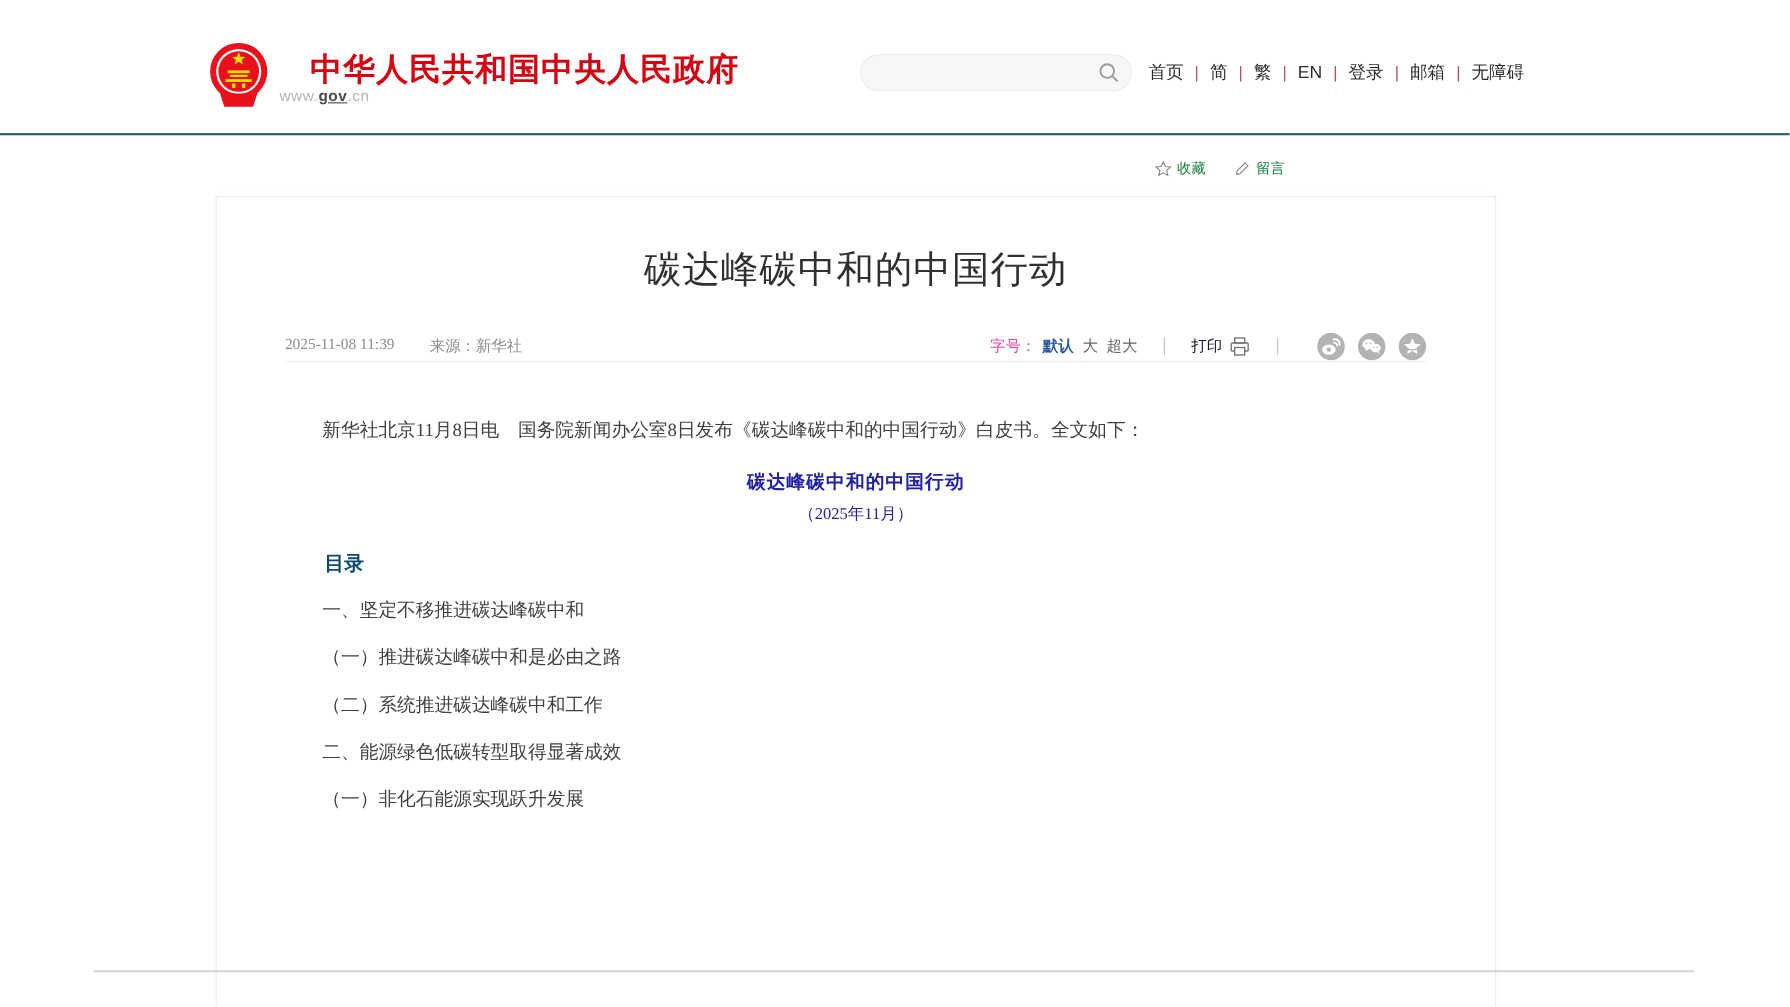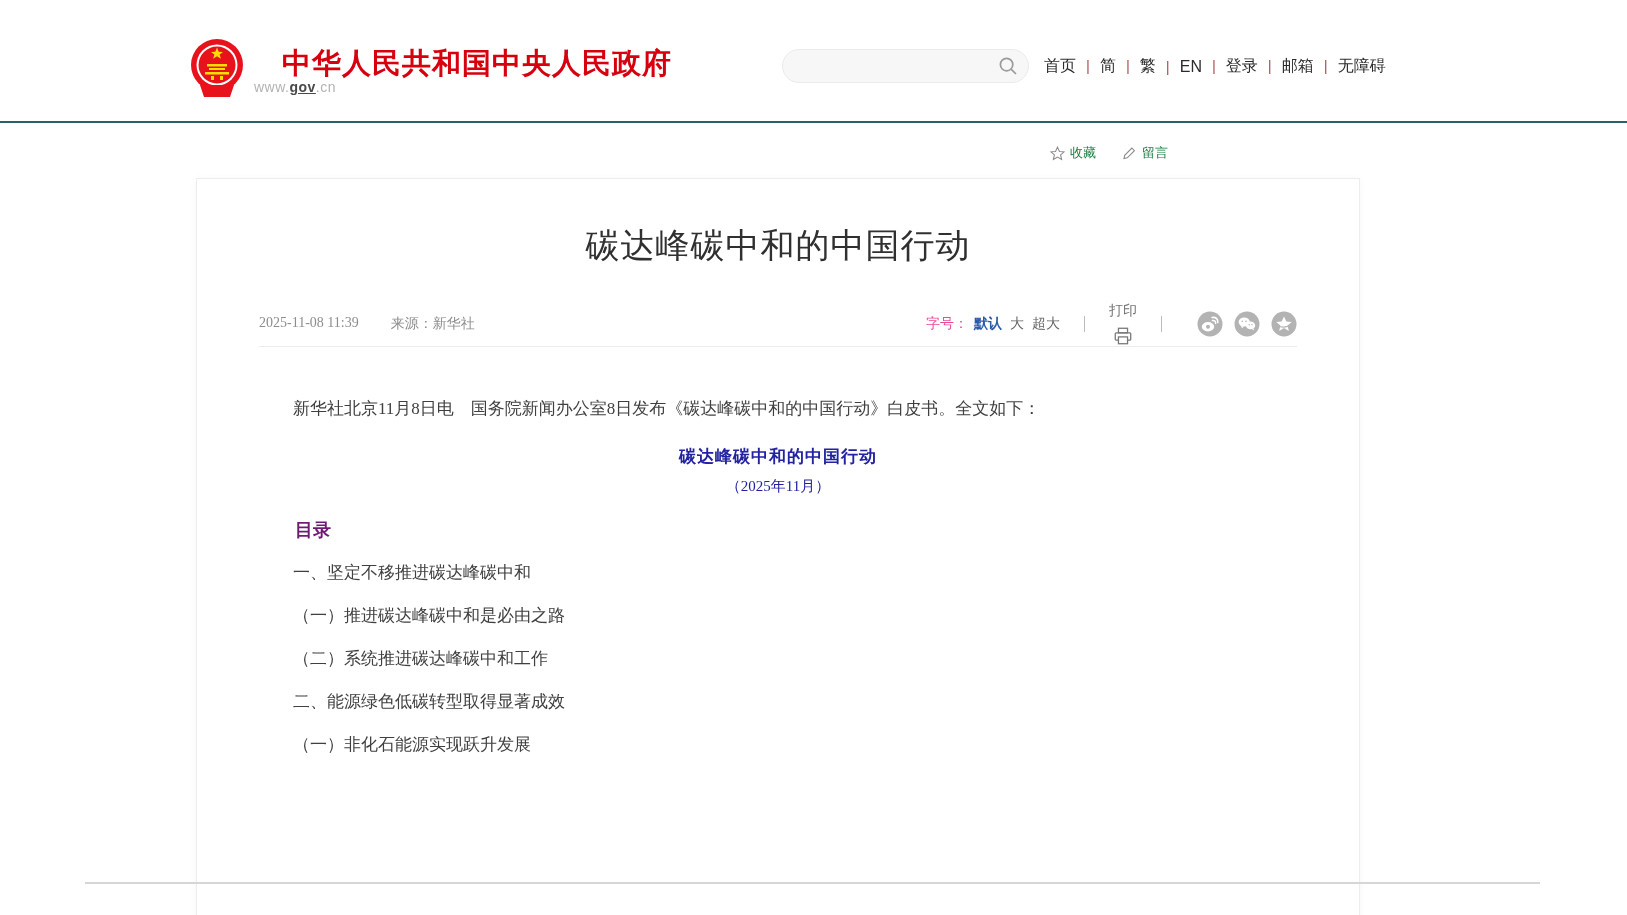"打印" .print { color: #737373 -> #0f172a; flex-direction: column -> none }
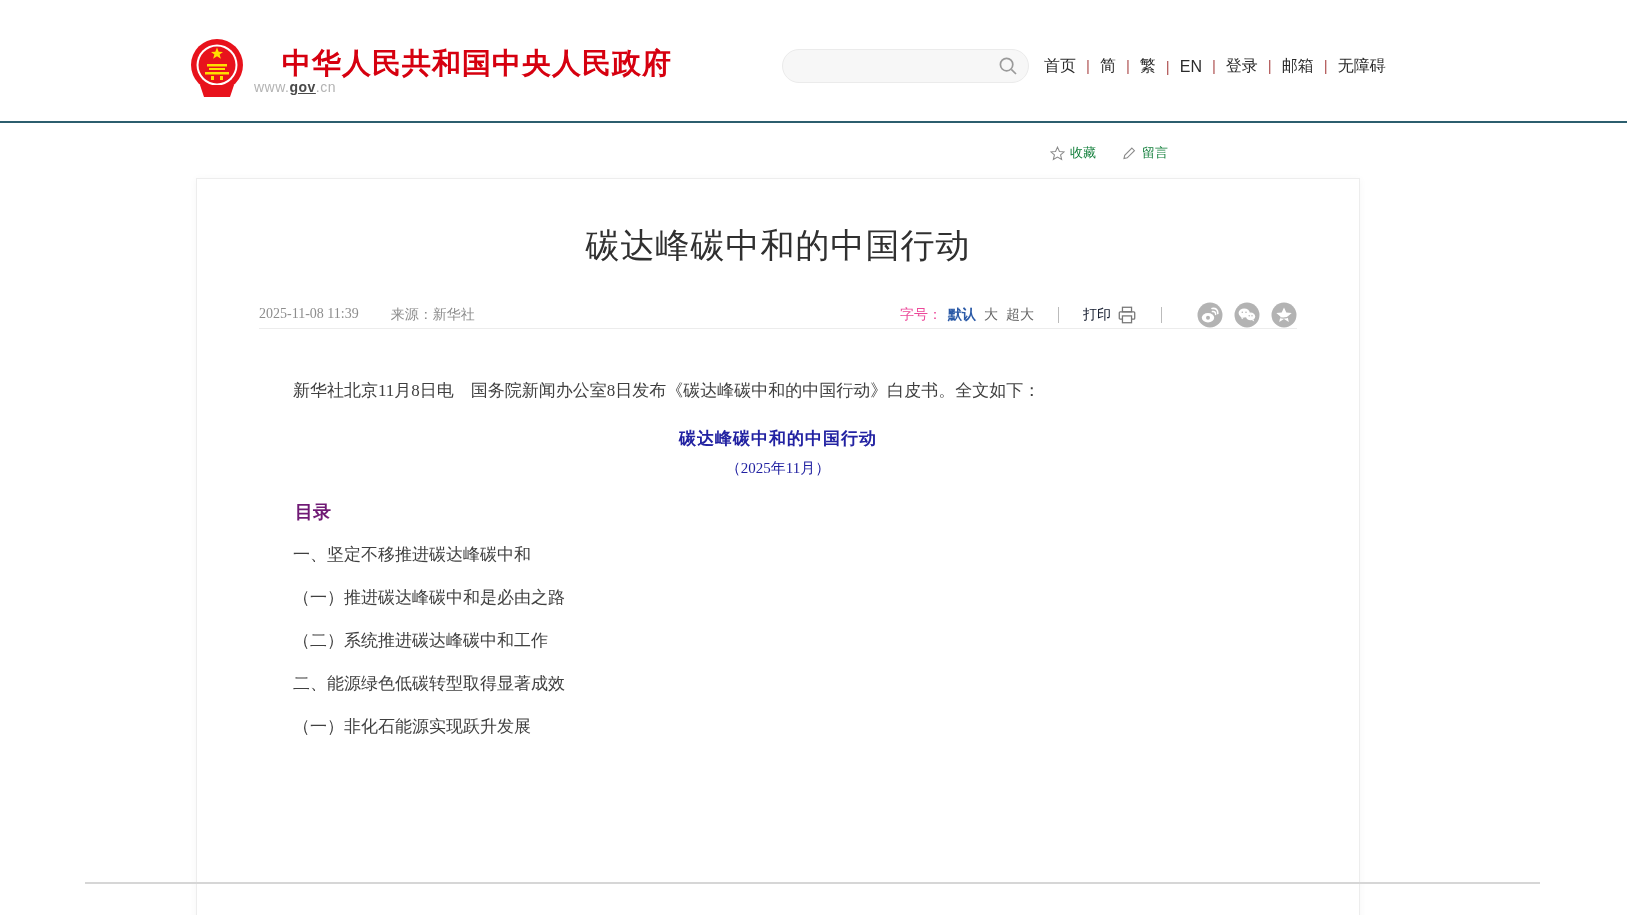"目录" .toc-title { color: #701a75 -> #0c4a6e }
